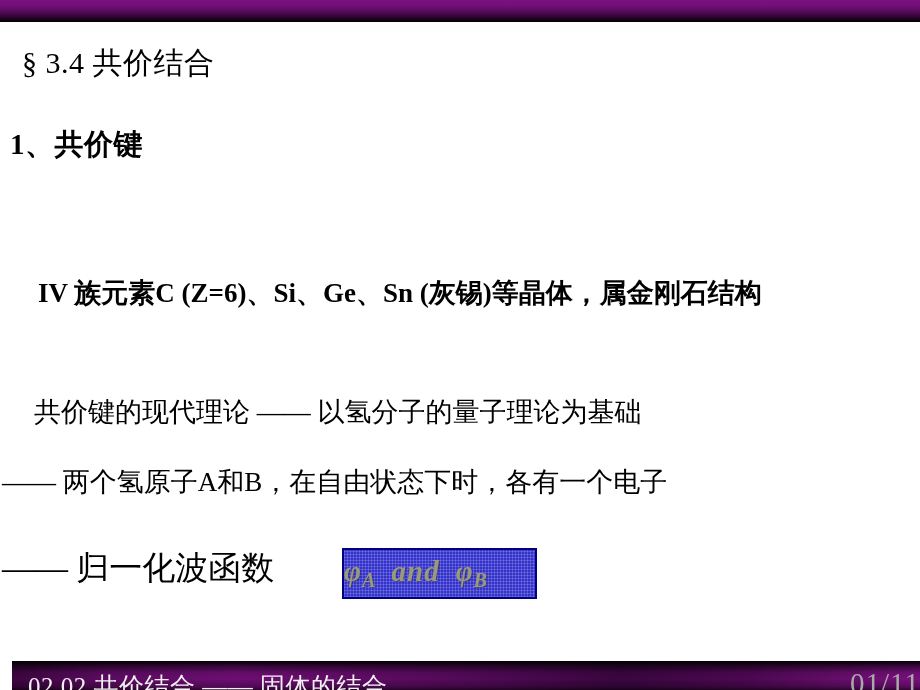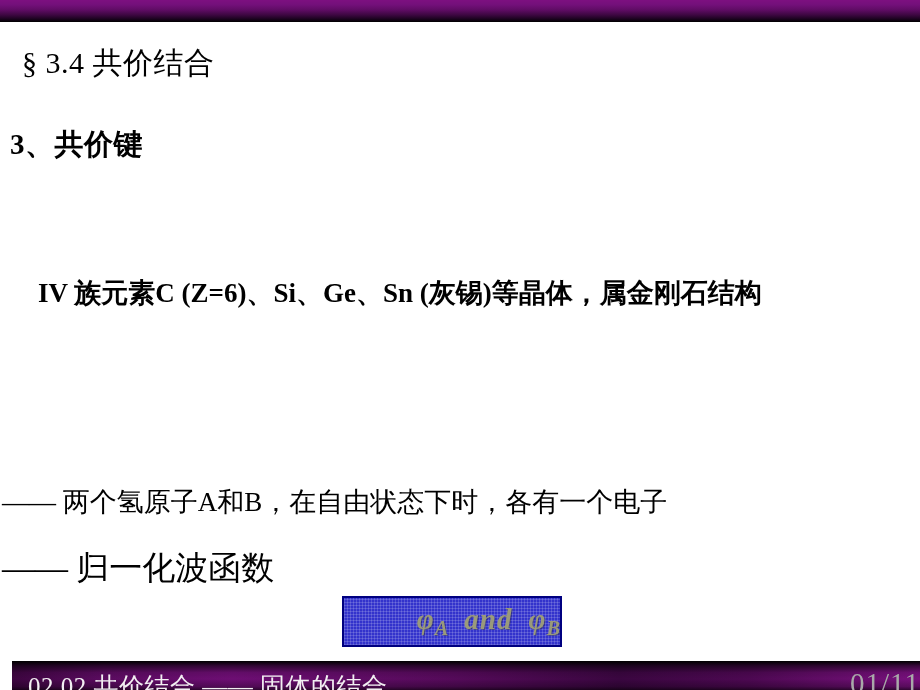"3、共价键" div.line { text: 3 -> 1 }
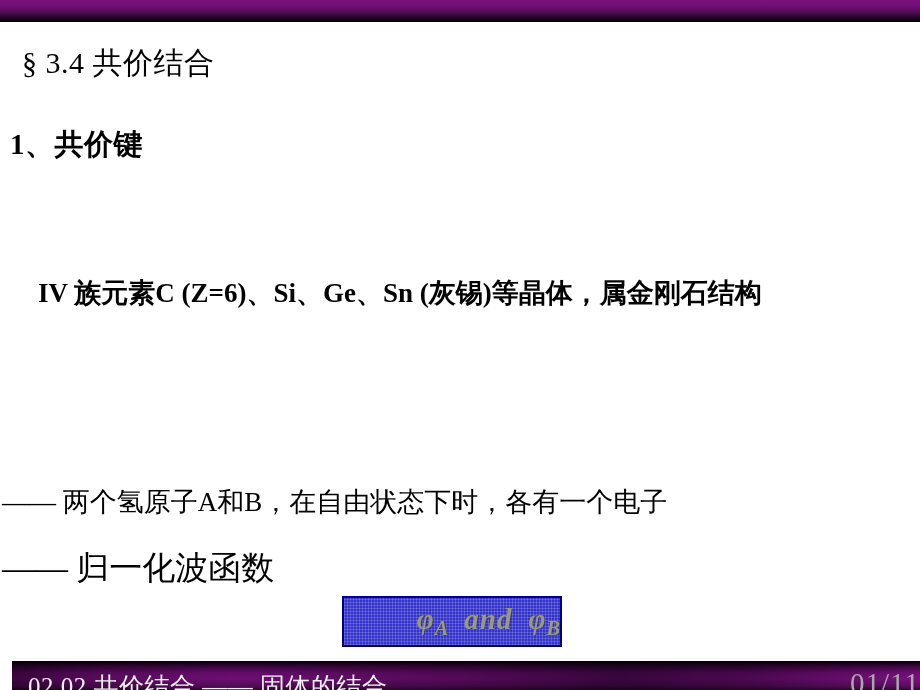"共价键的现代理论 —— 以氢分子的量子理论为基础" div.line { html: none -> <div>共价键的现代理论 —— 以氢分子的量子理论为基础</div> }
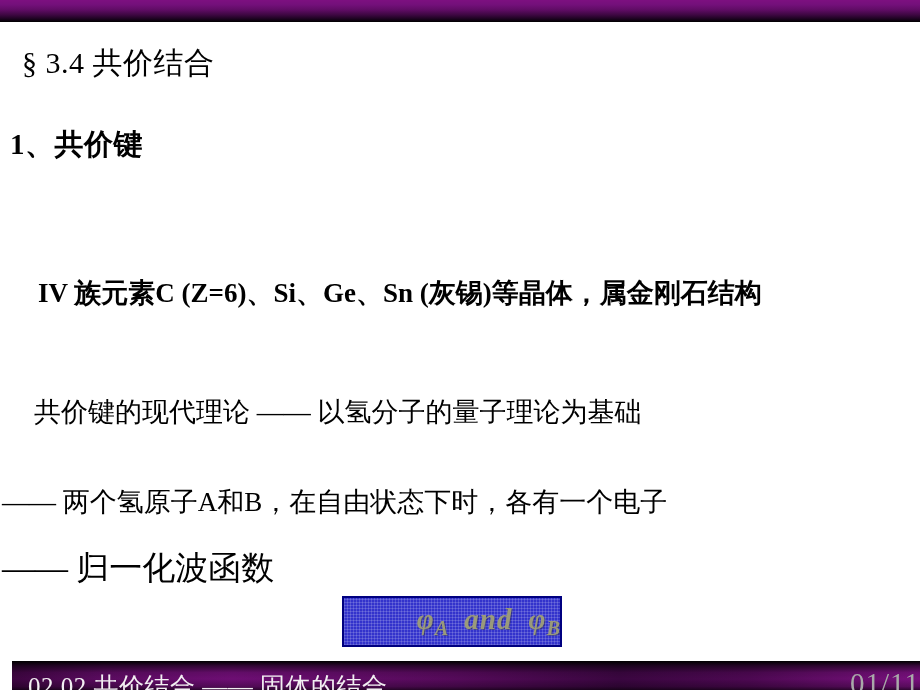"—— 两个氢原子A和B，在自由状态下时，各有一个电子" .l-p4 { margin-top: 20px -> none }
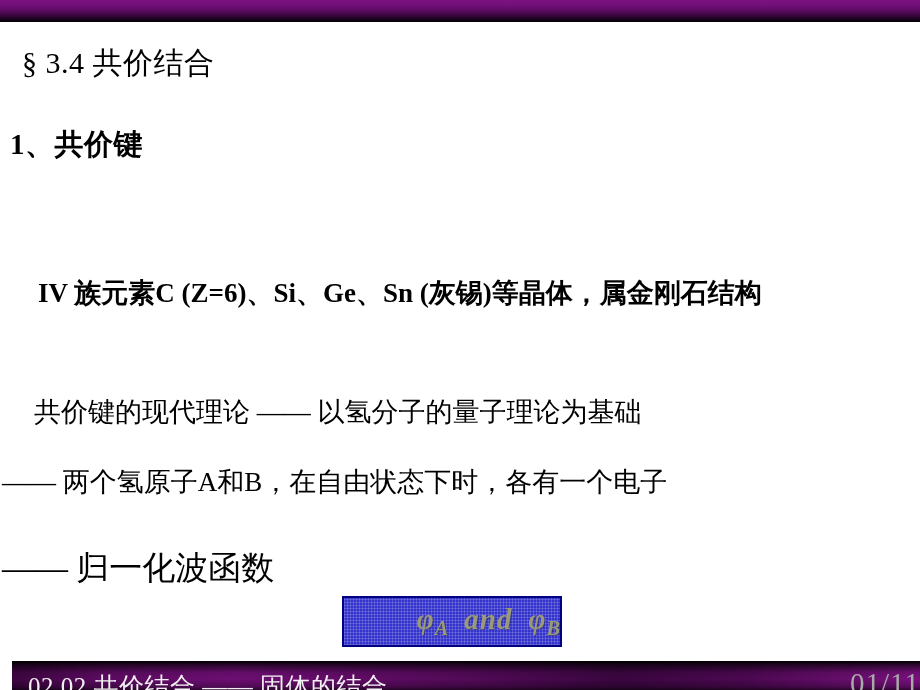"φA and φB" .formula-box { justify-content: flex-end -> flex-start; margin-top: 48px -> none; width: 220px -> 195px }
